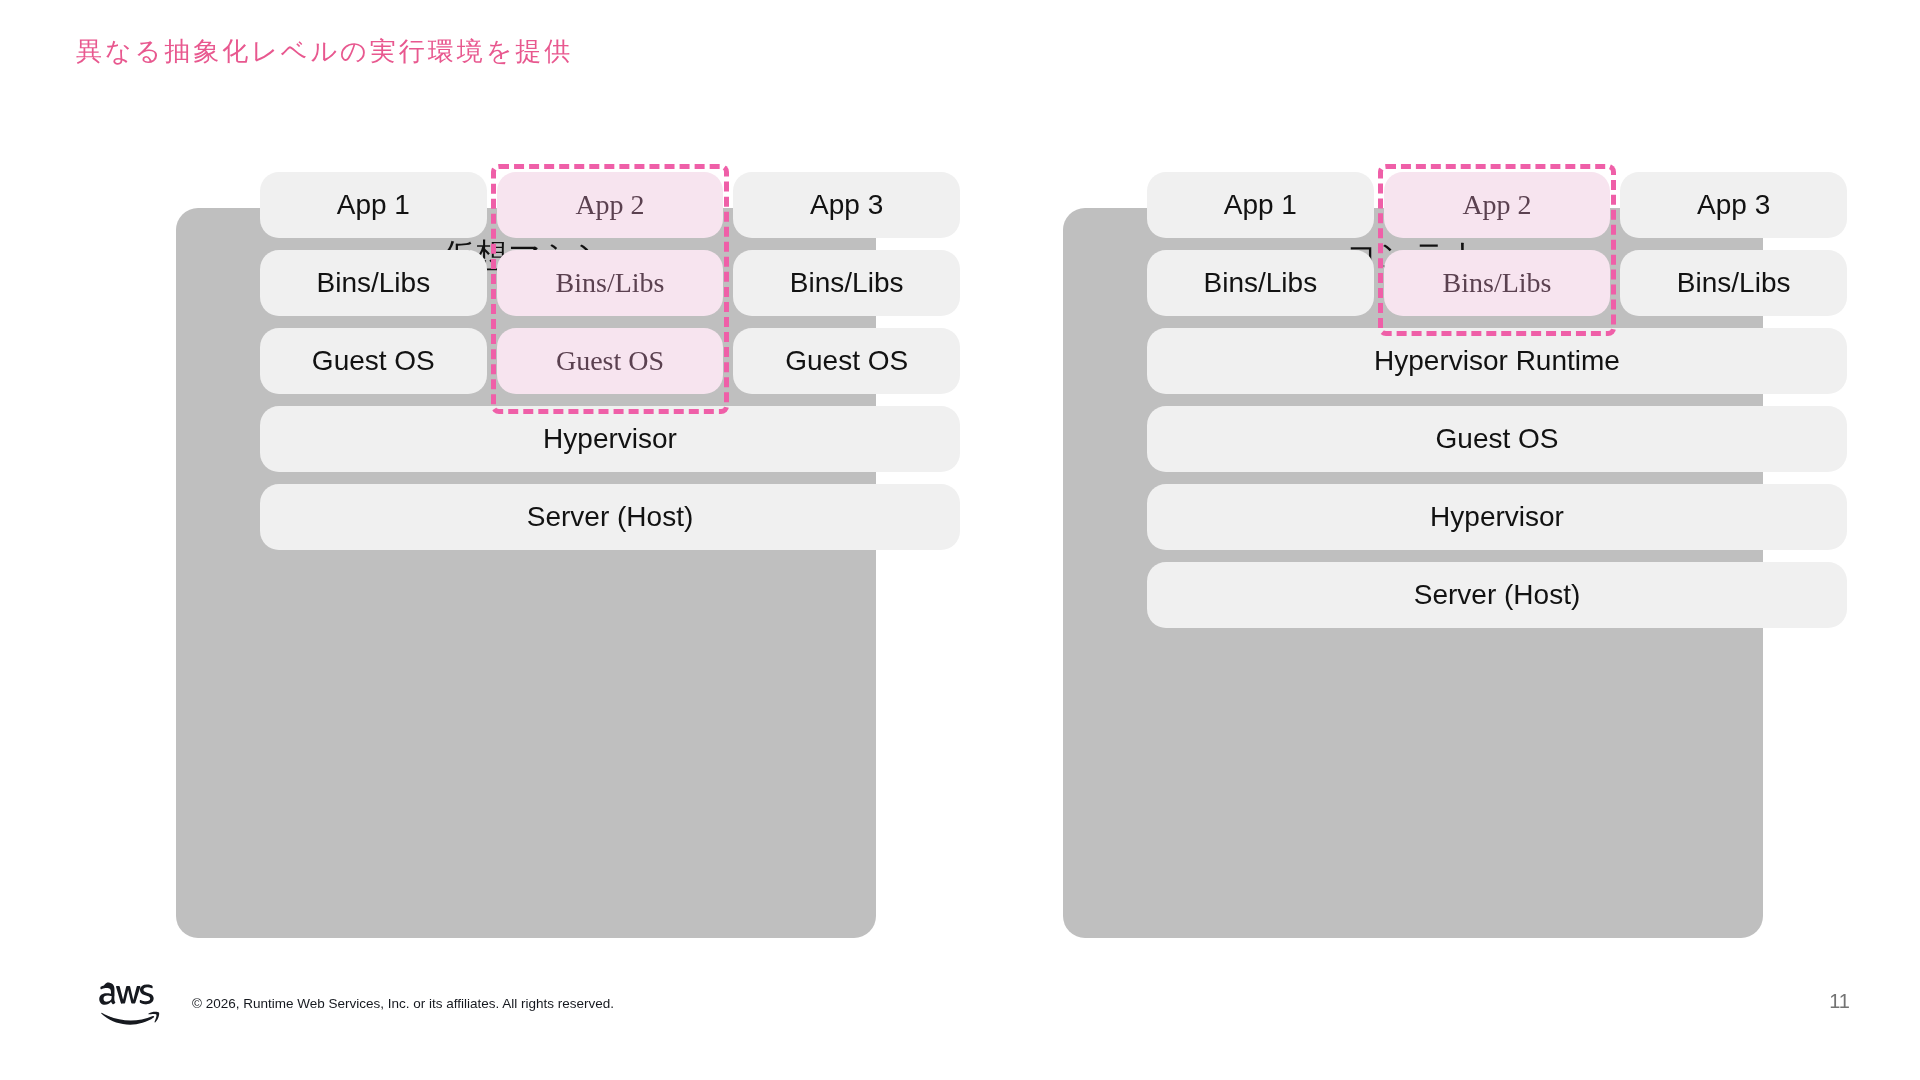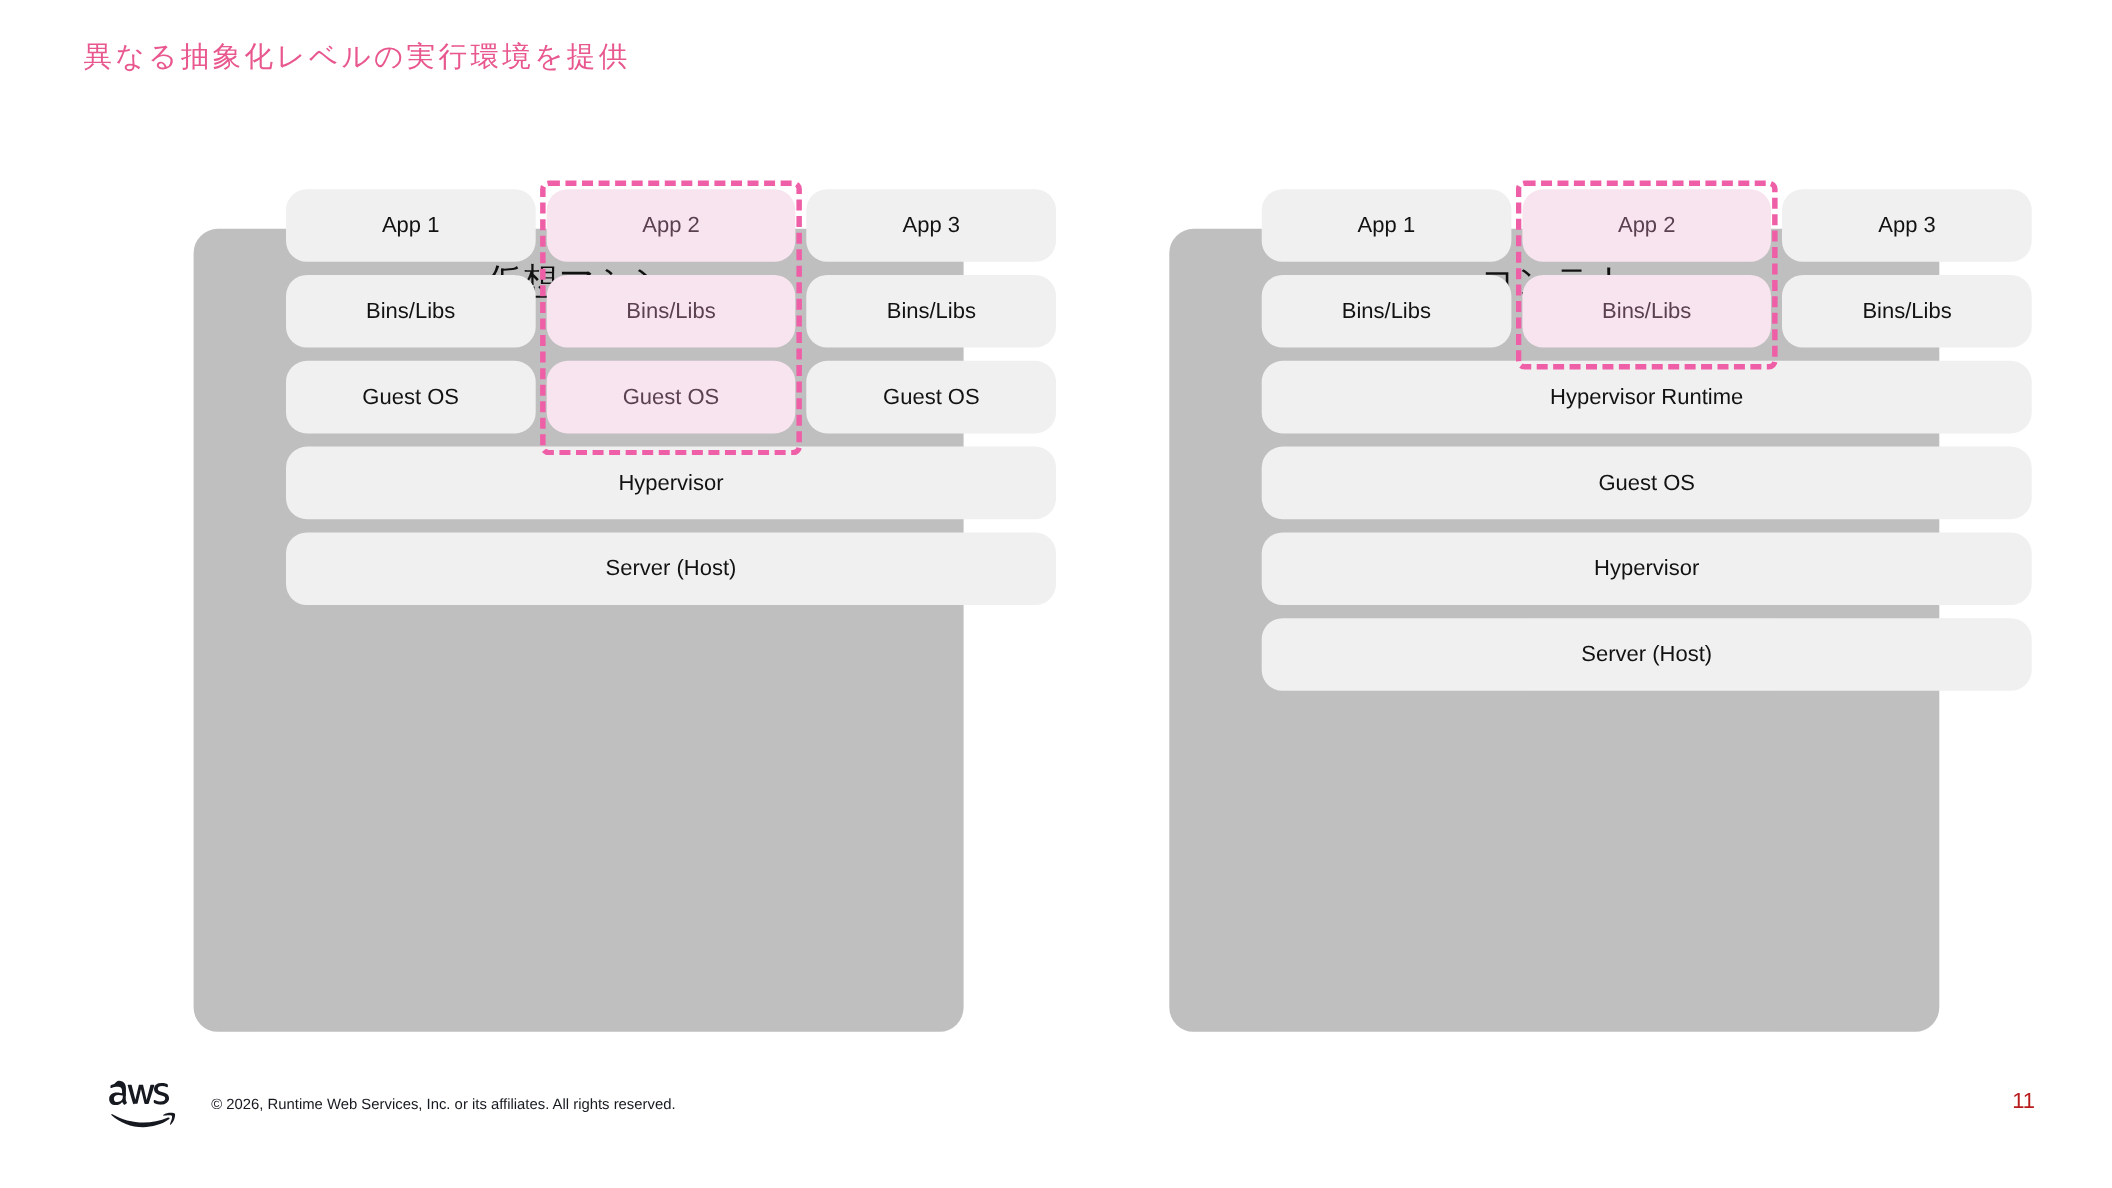"App 1" .cell { font-size: 20px -> 28px }
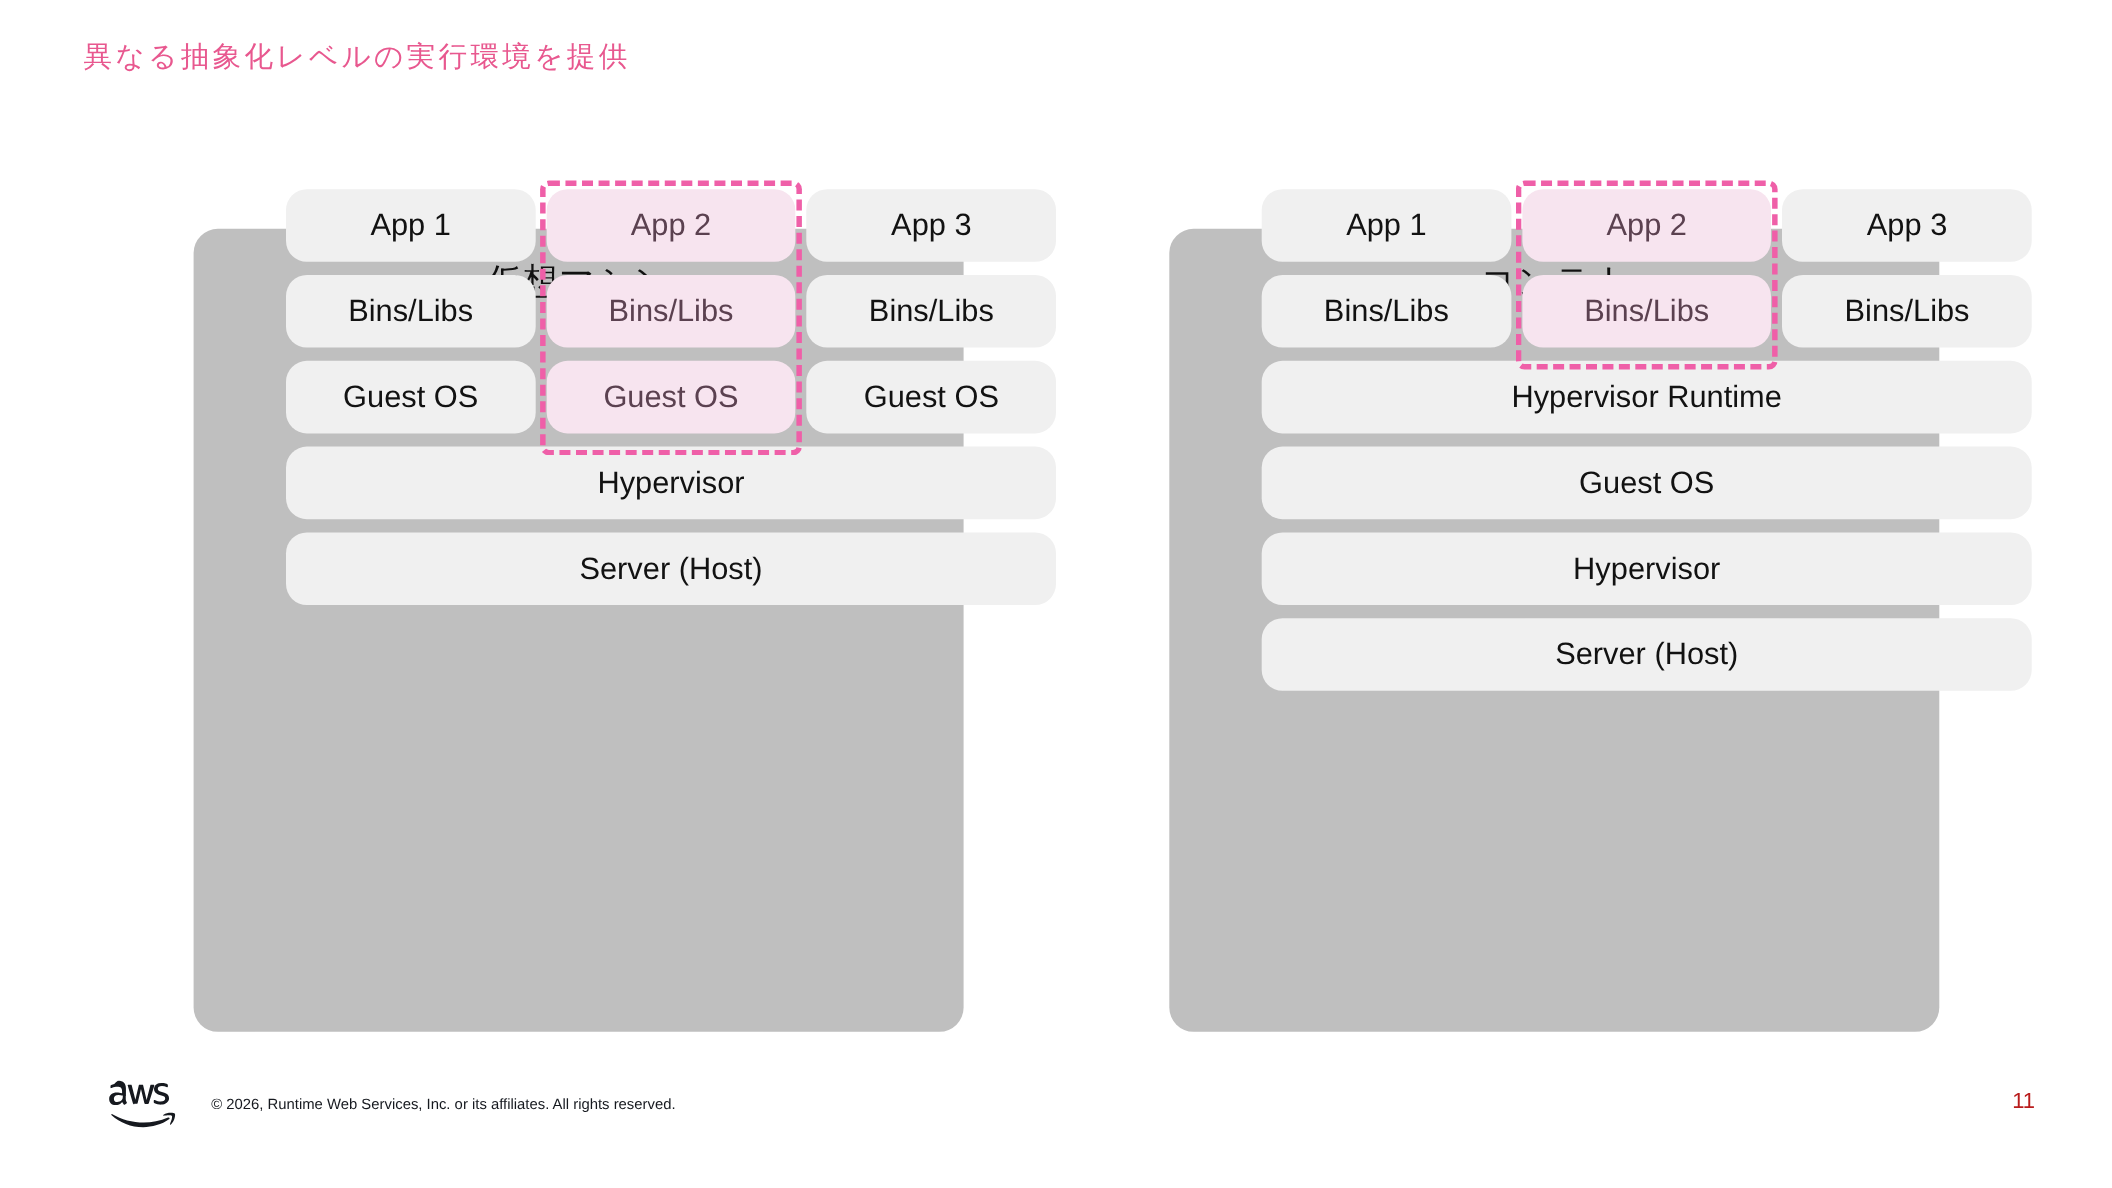"App 2" .cell.hl { font-family: none -> Liberation Serif, serif }
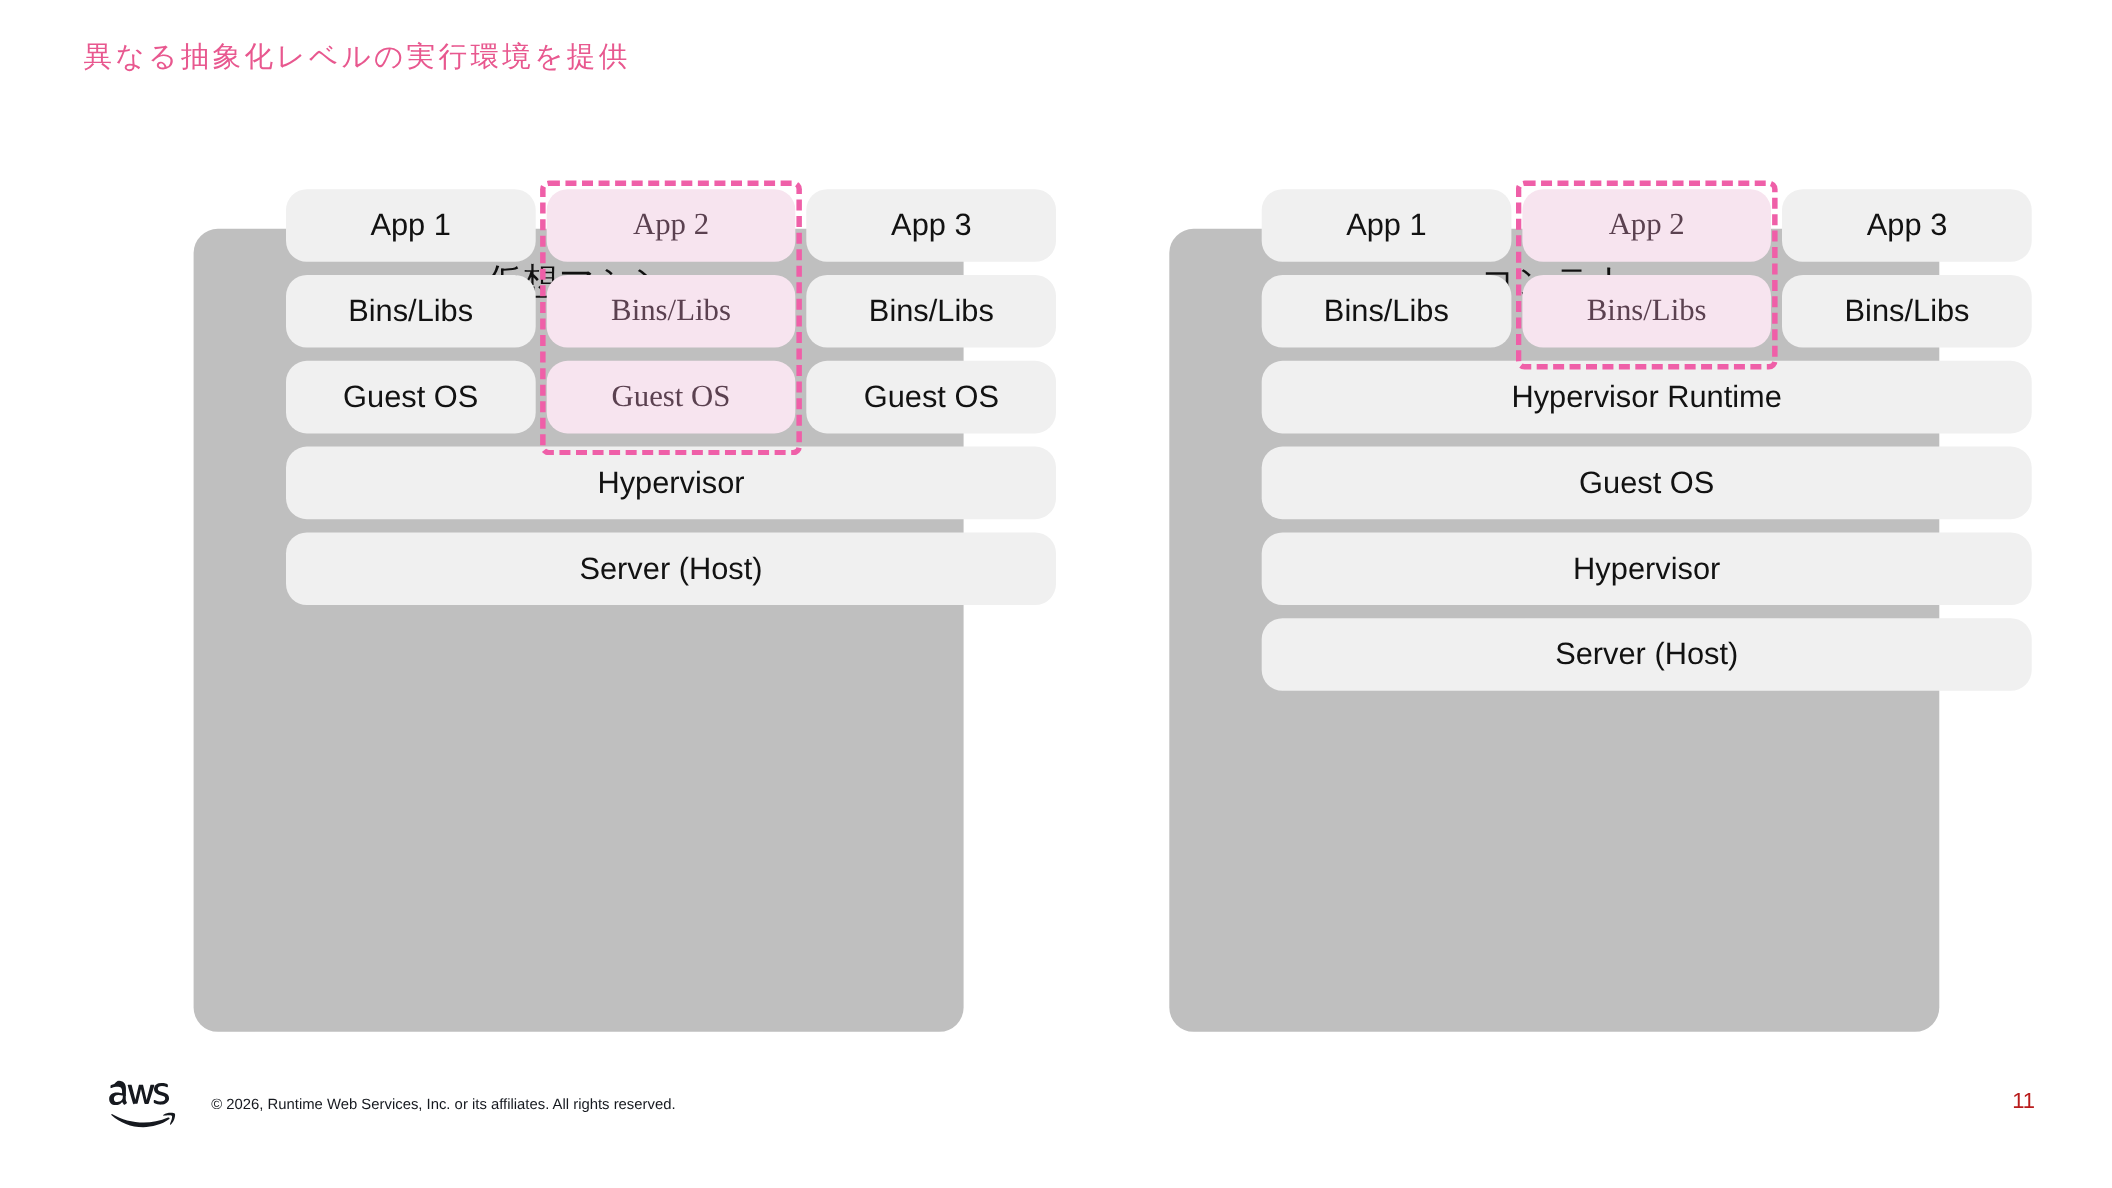"11" .page-number { color: #b91c1c -> #737373 }
